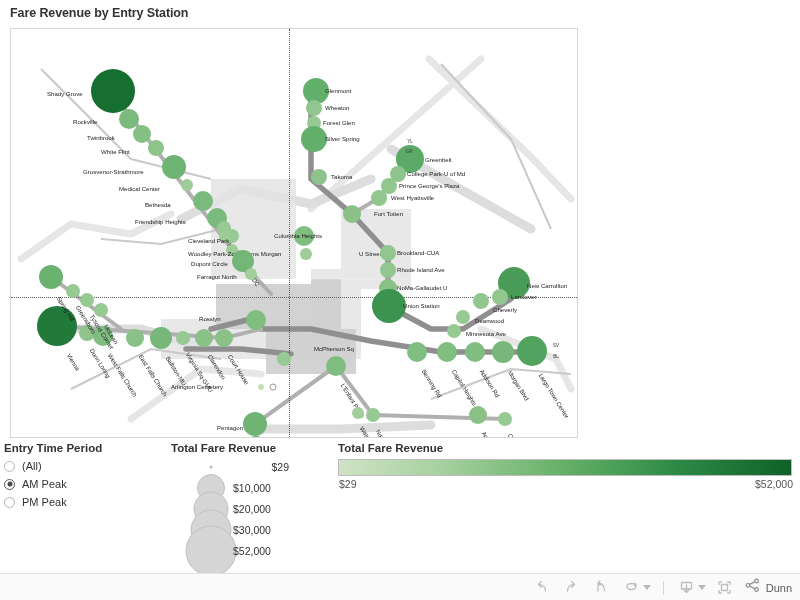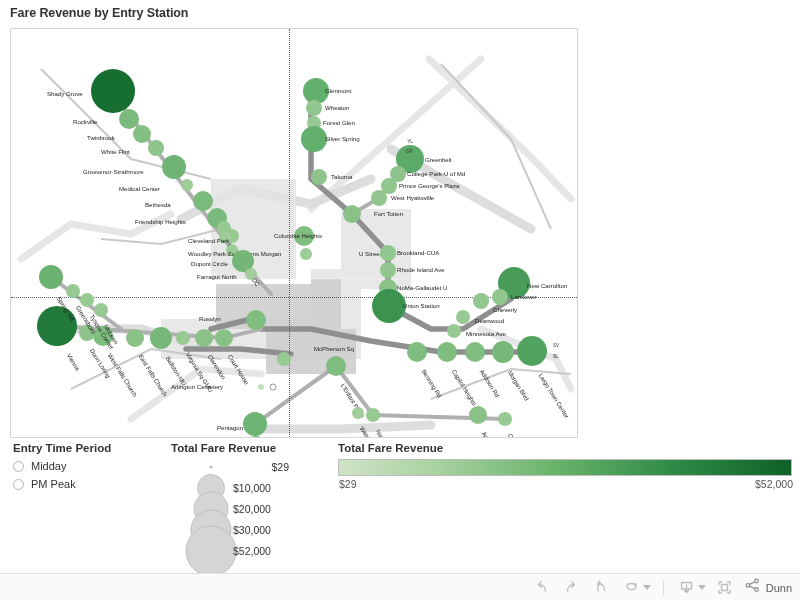"Entry Time Period" .filter-box { left: 13px -> 4px }
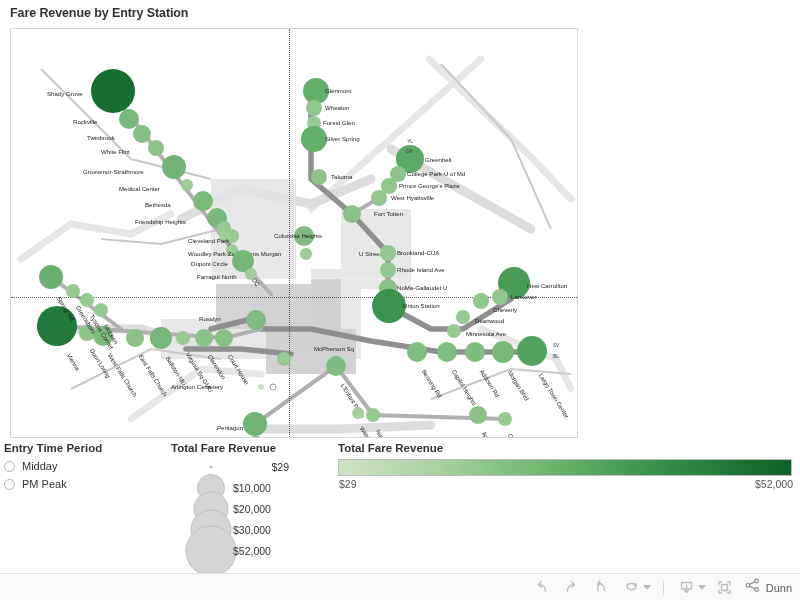"(All)" div.radio-row { html: none -> <div> <span></span> <span>(All)</span> </div> }
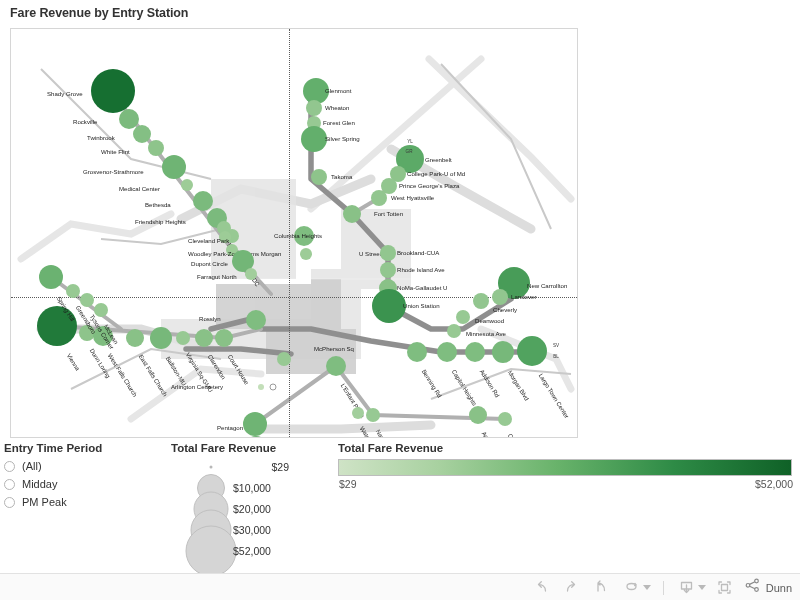"AM Peak" div.radio-row { html: none -> <div> <span></span> <span>AM Peak</span> </div> }
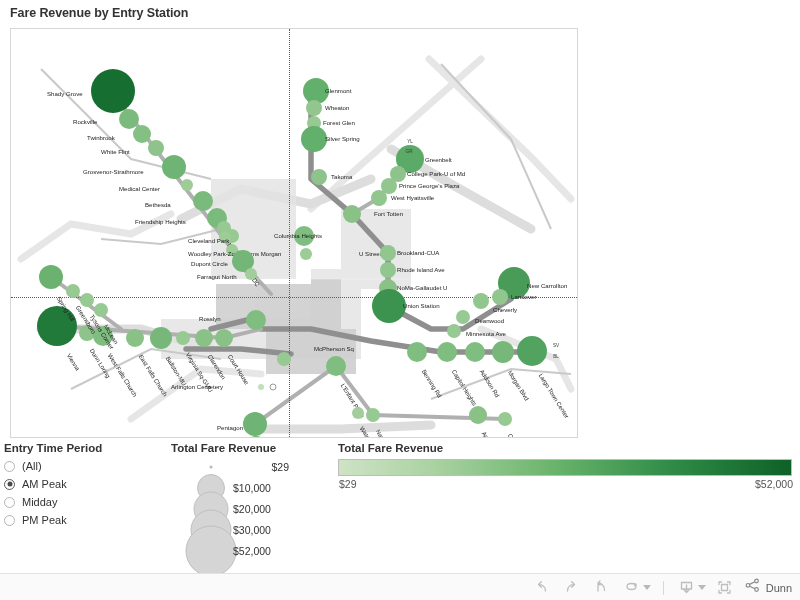"Midday" div.radio-row { html: <div> <span></span> <span>Midday</span> </div> -> none }
